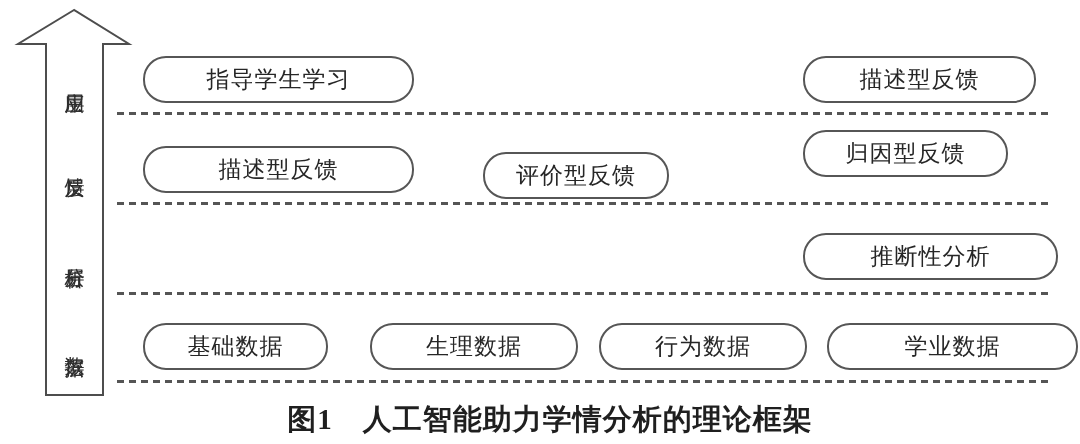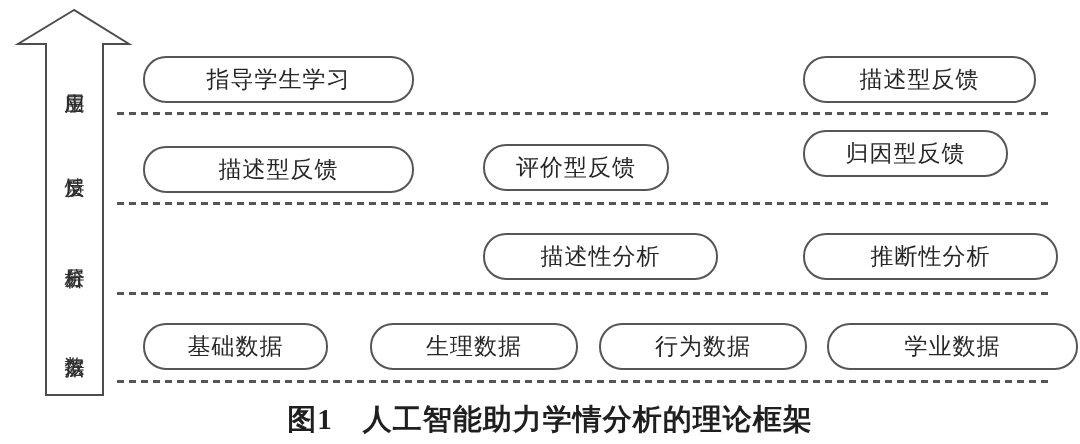"评价型反馈" div.node { top: 144px -> 152px }
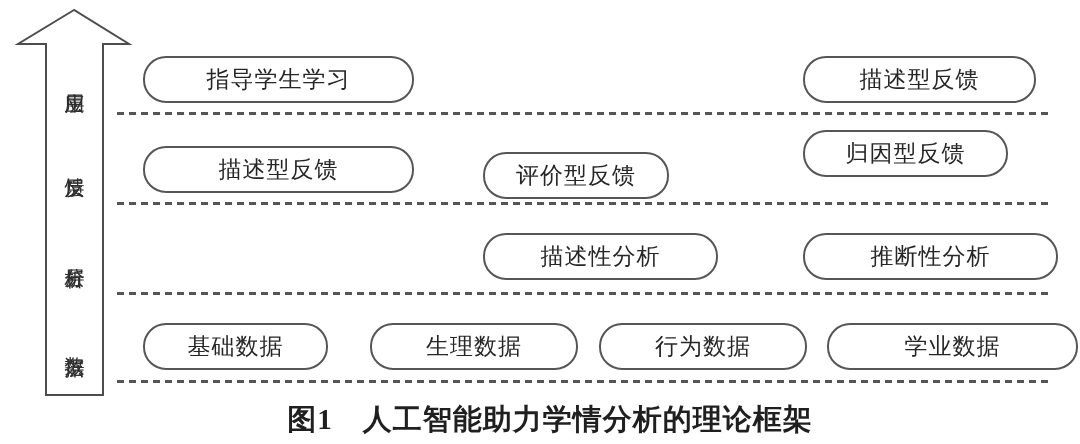"描述性分析" div.node { html: <div>描述性分析</div> -> none }
